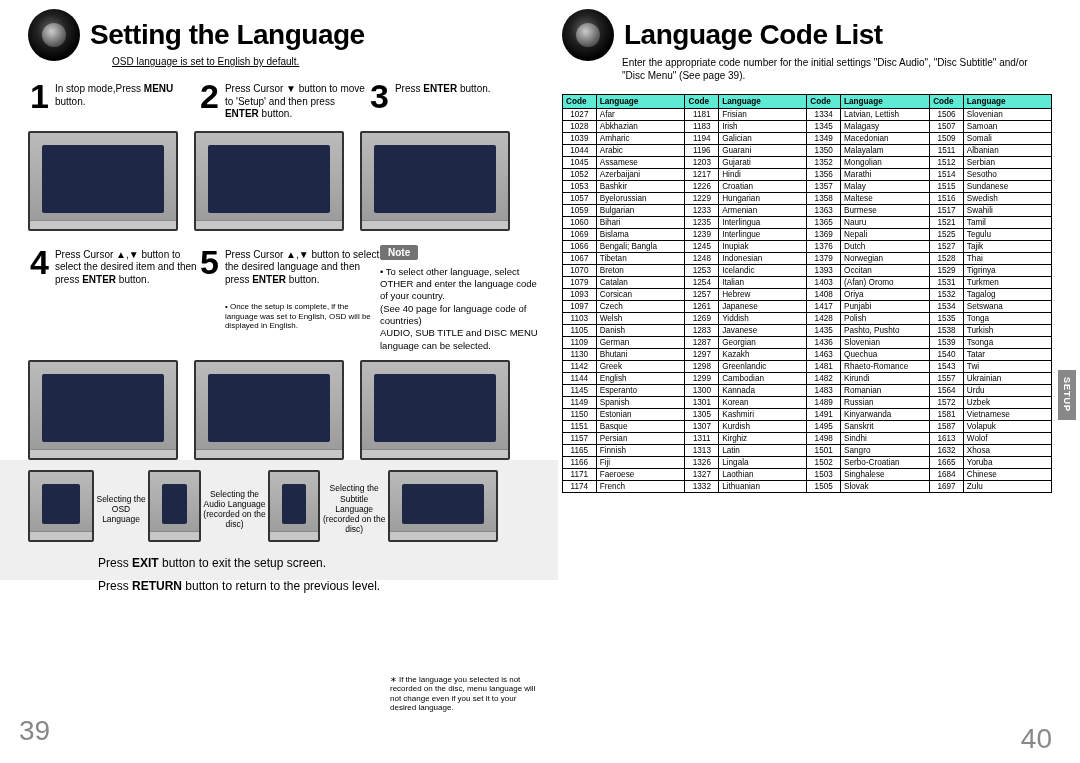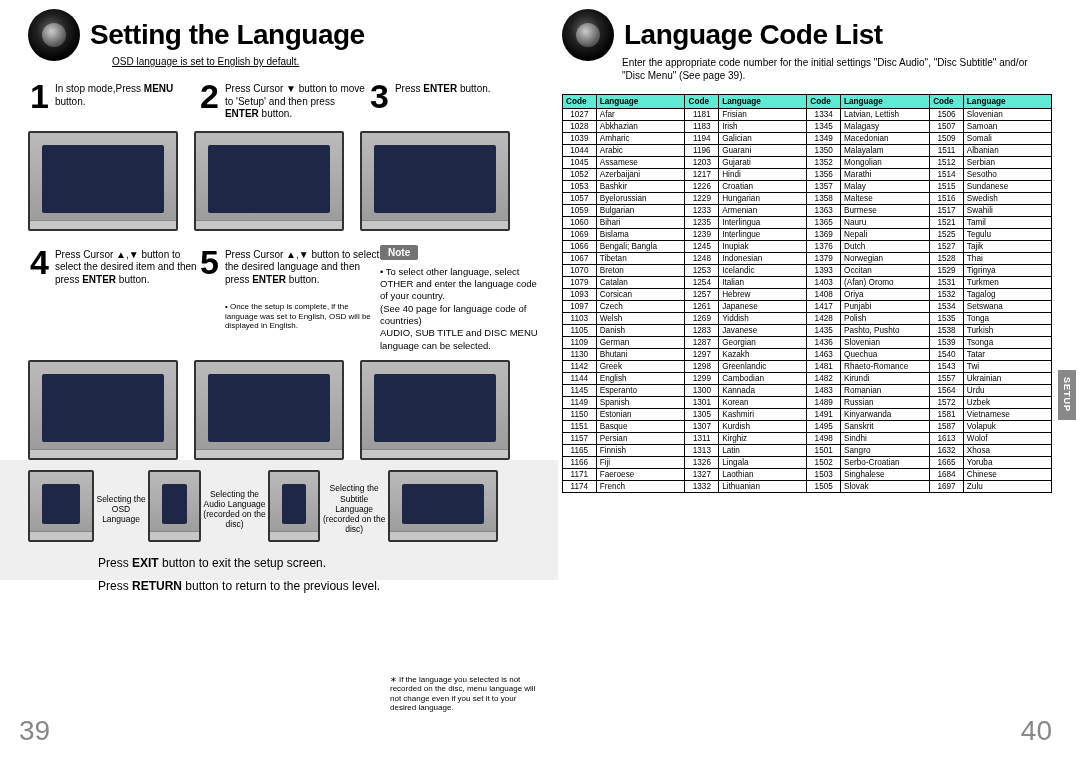"40" .page-num-right { bottom: 16px -> 8px }
